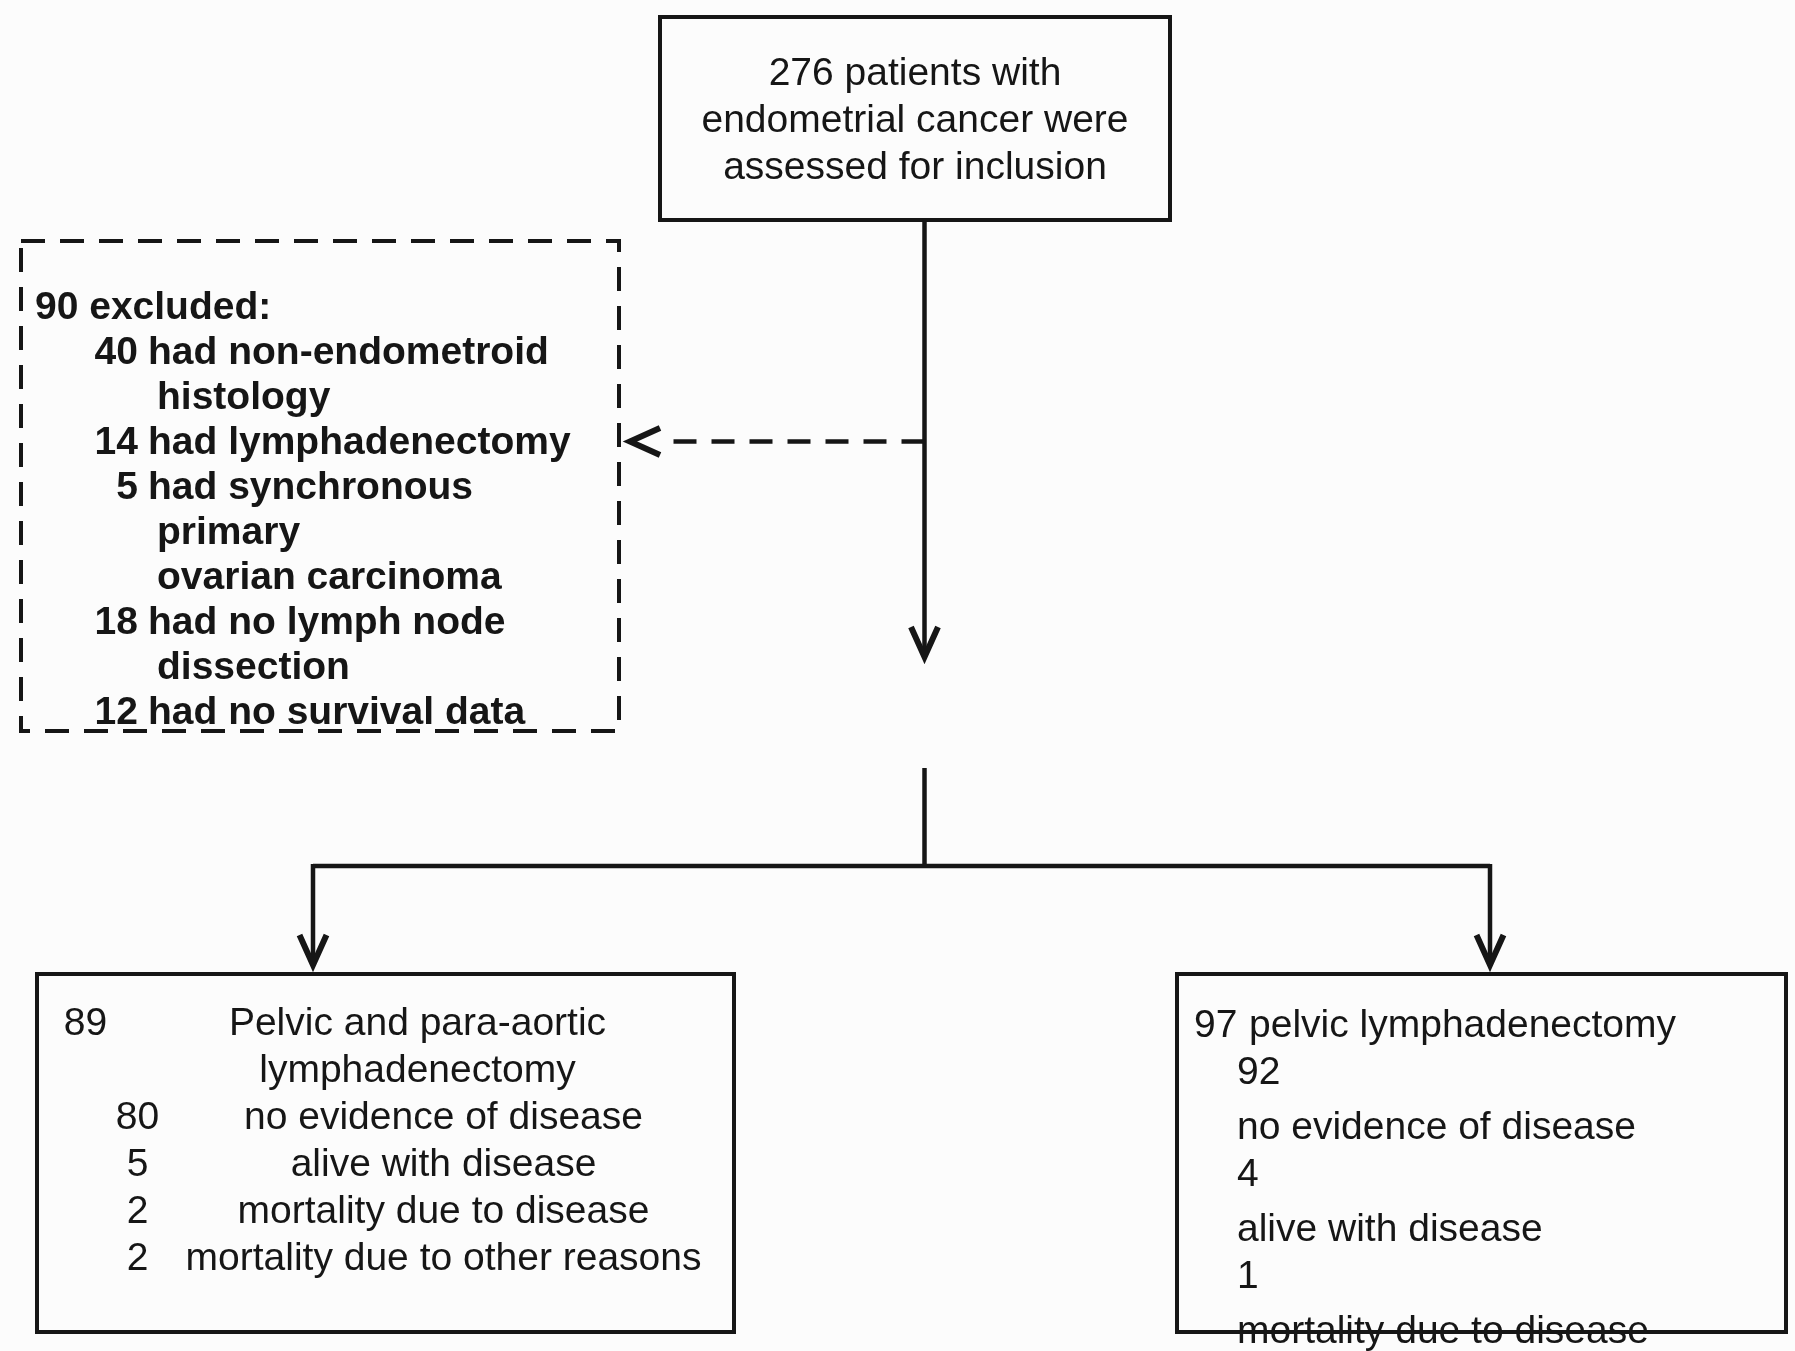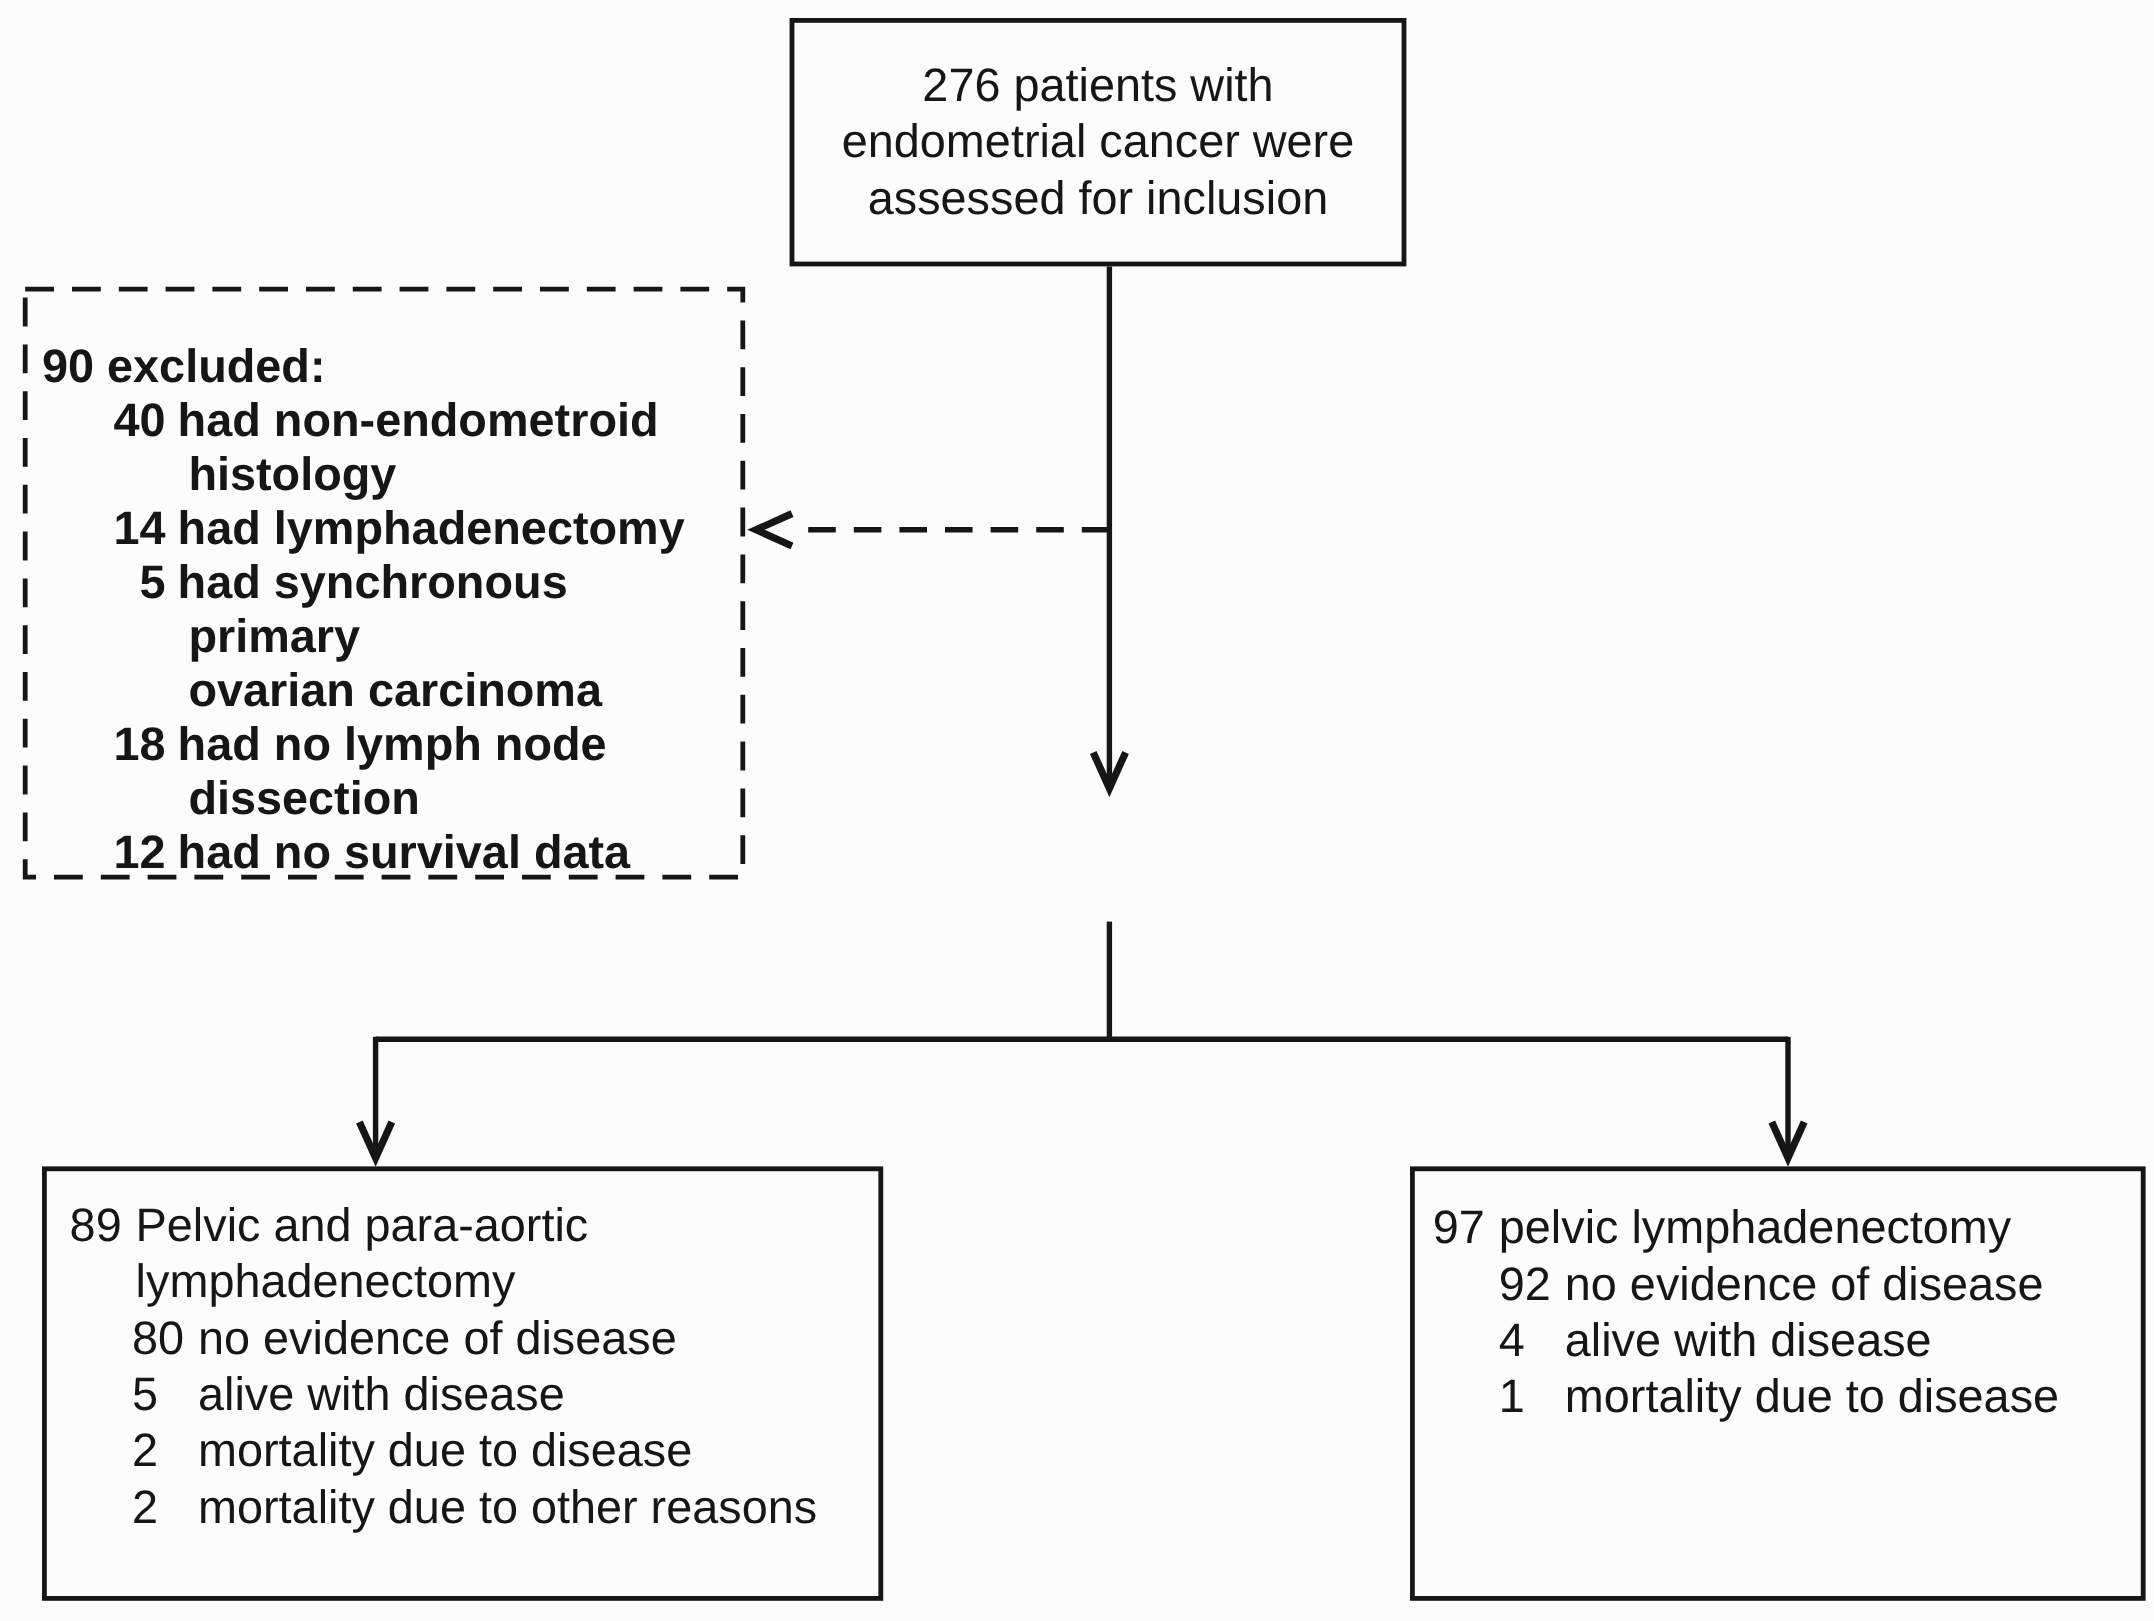"89" .box--left { text-align: none -> center }
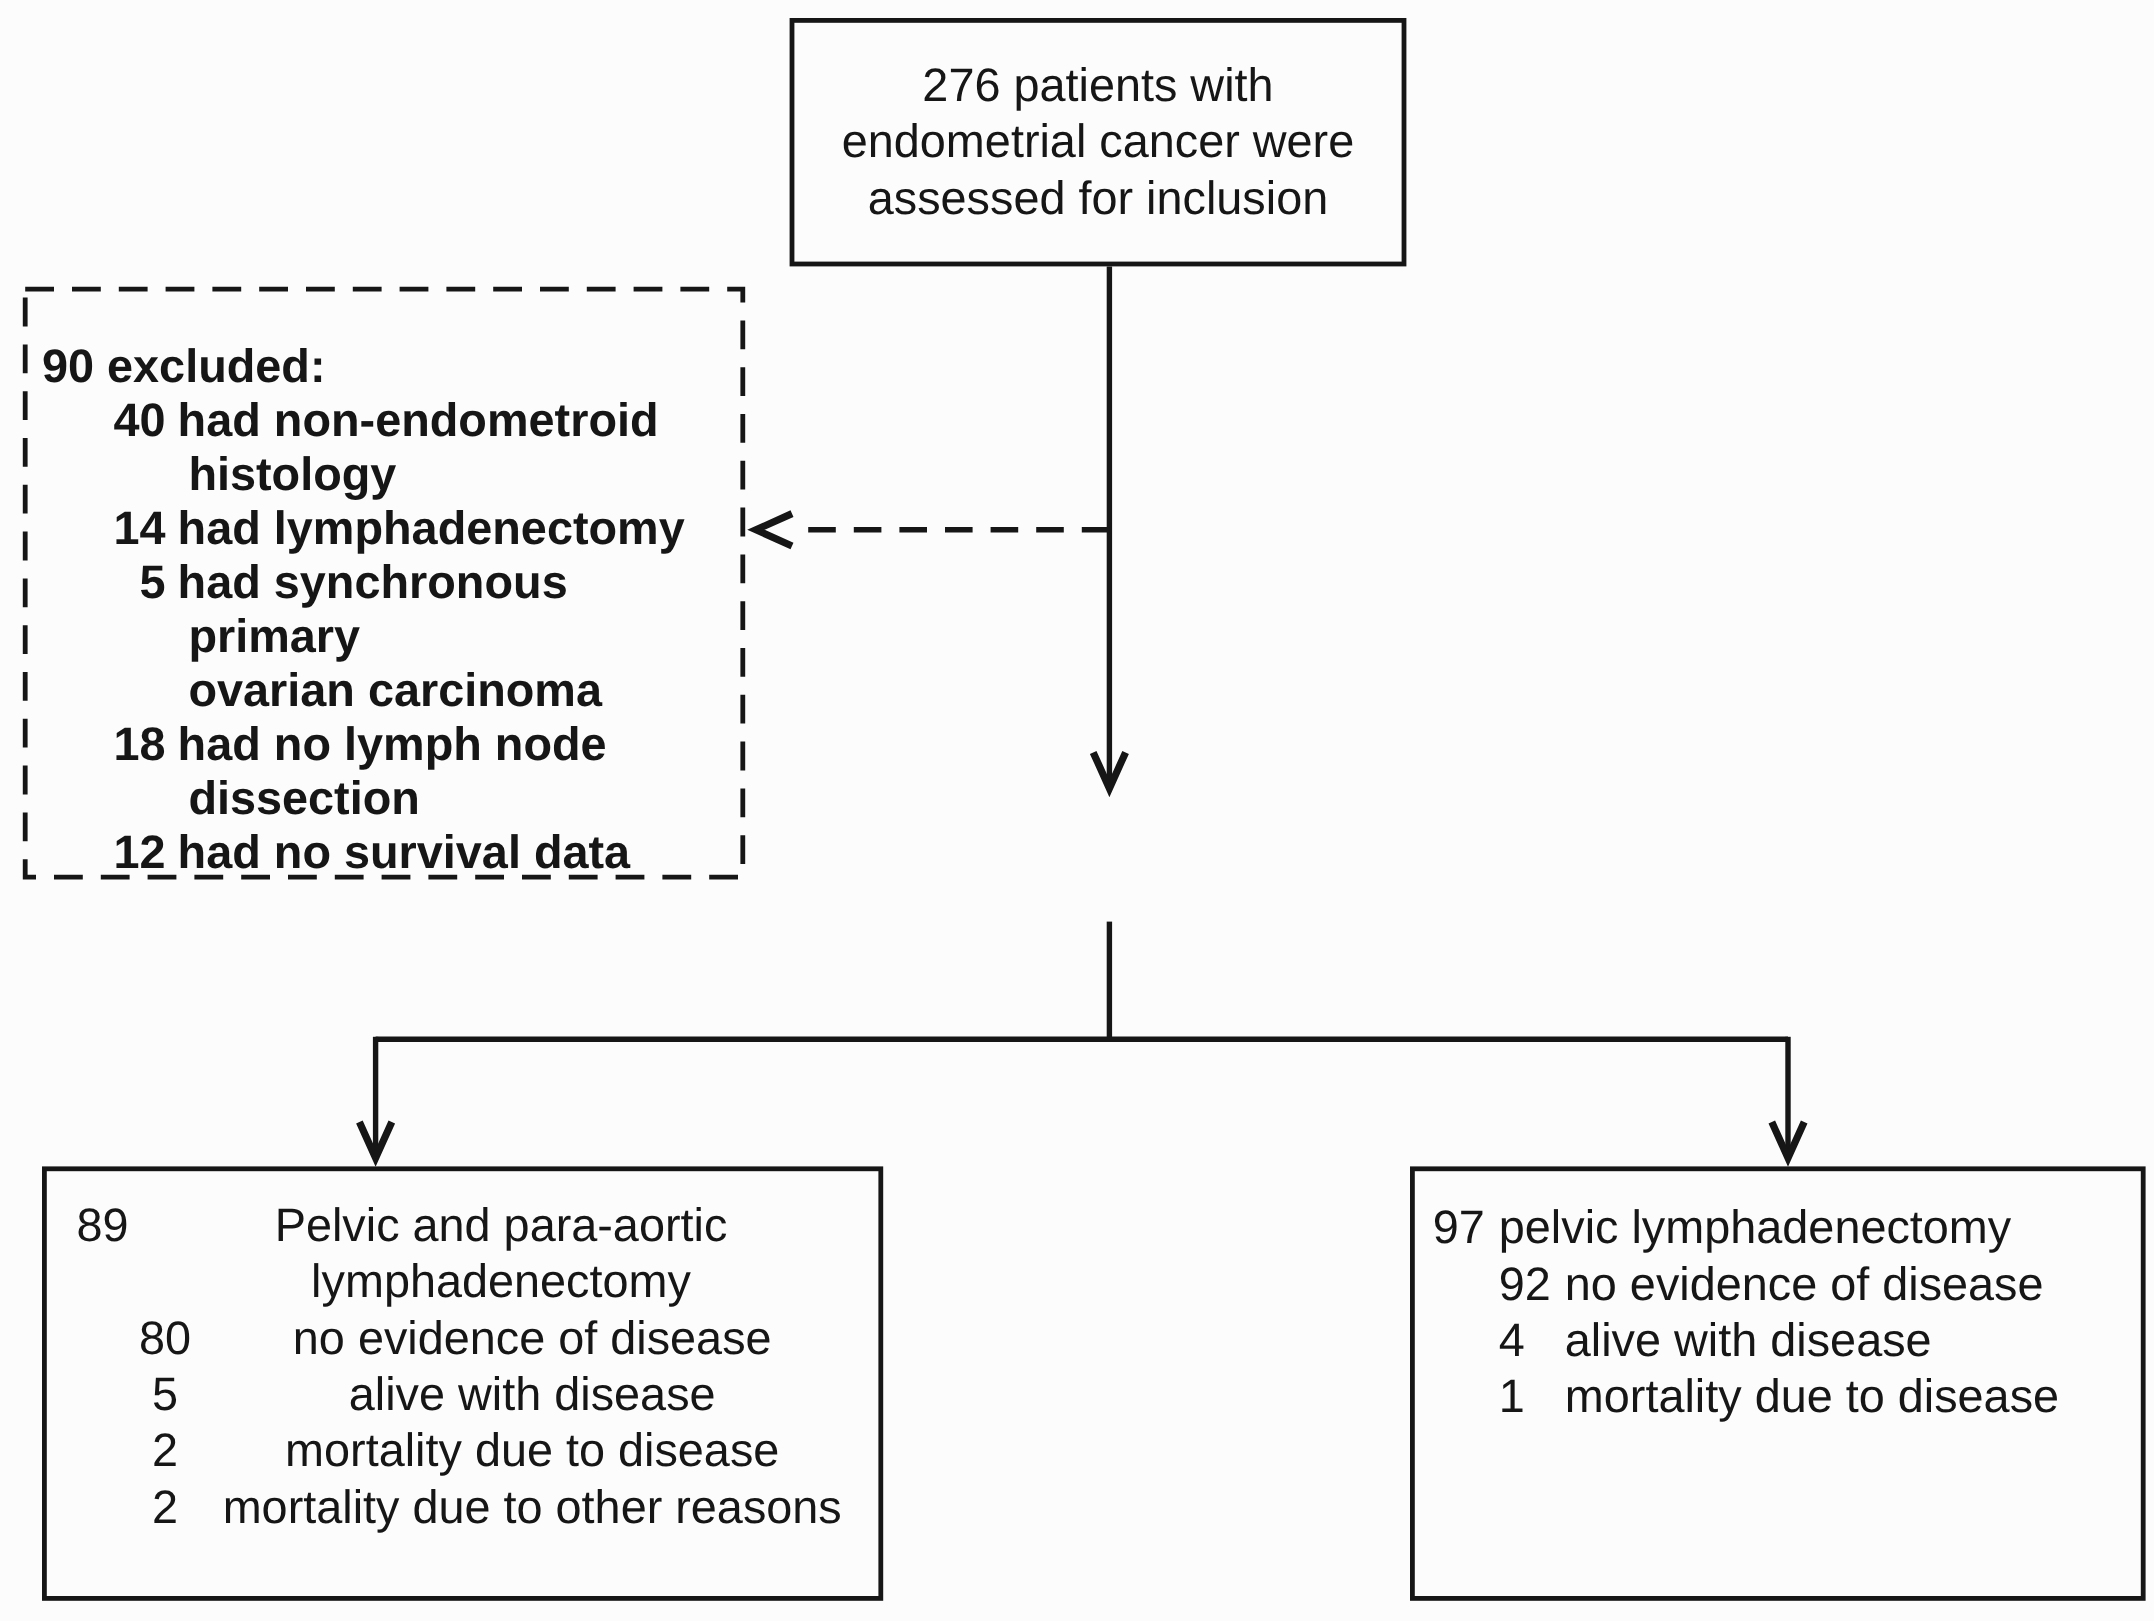"92" .box--right .sub { flex-direction: none -> column; margin-left: 55px -> 43px }
